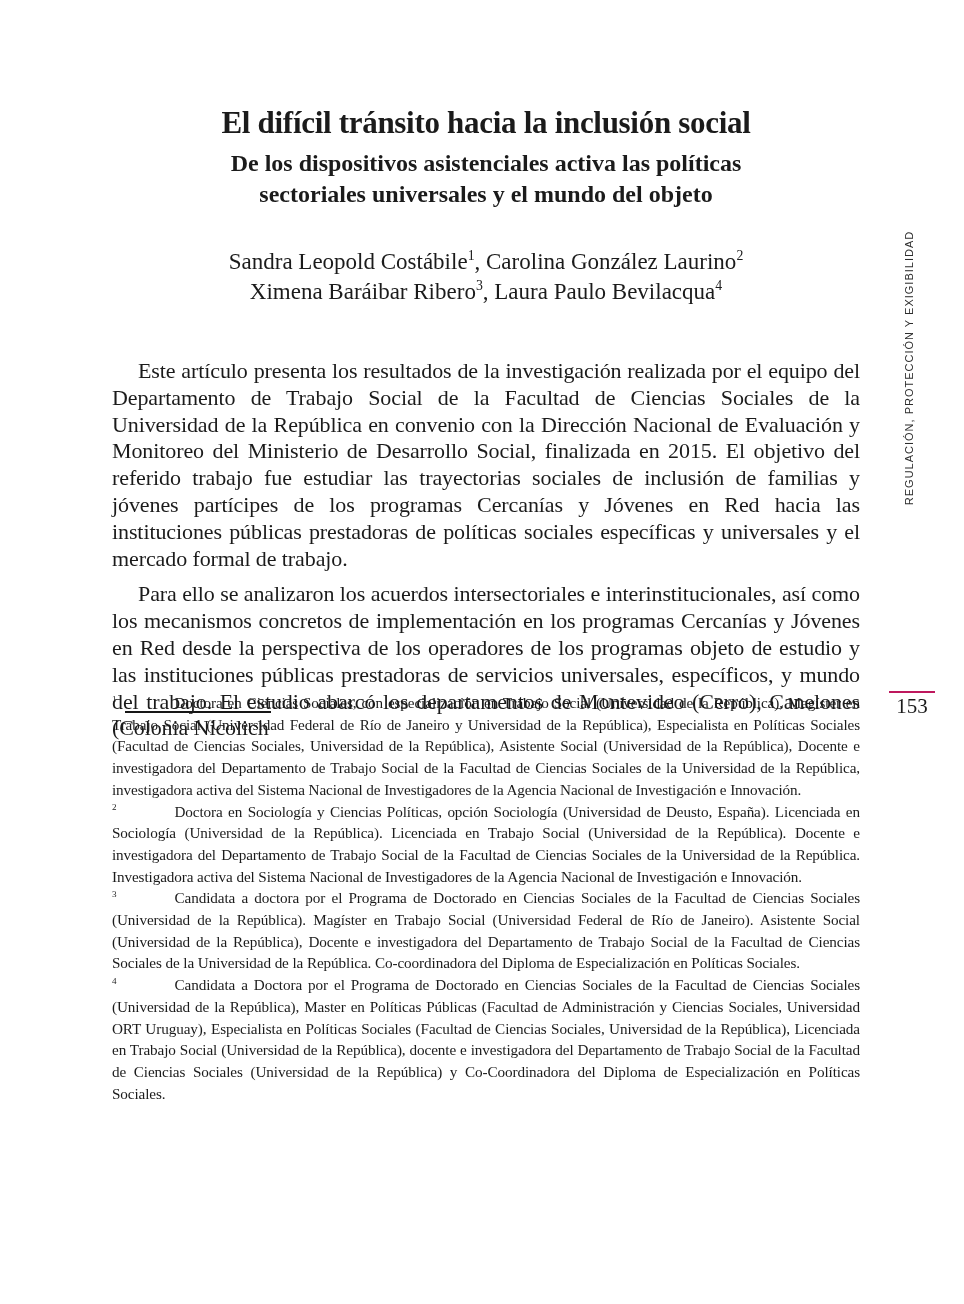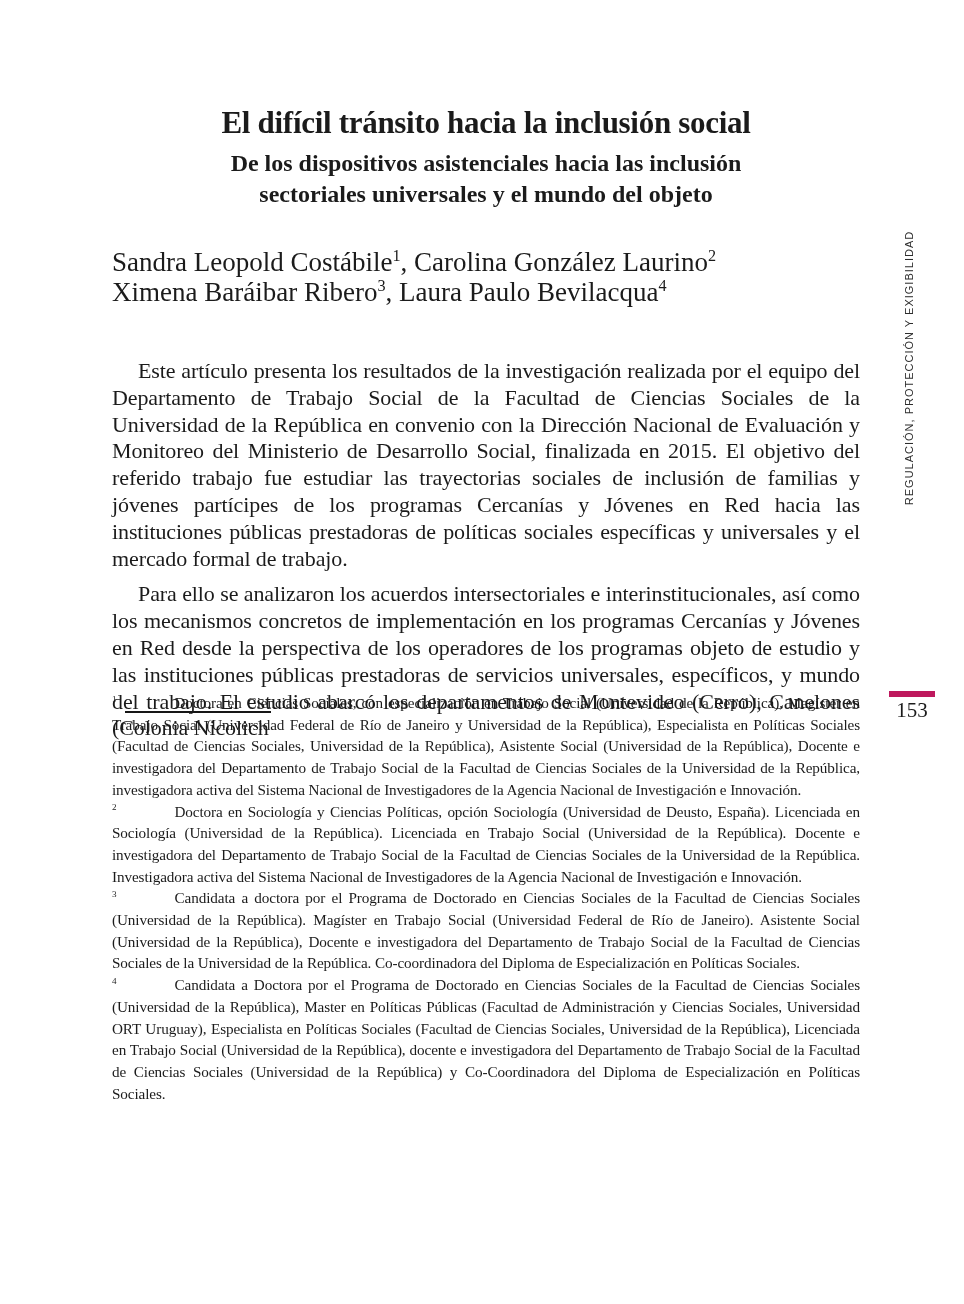"De los dispositivos asistenciales hacia" div { text: hacia las inclusión -> activa las políticas }
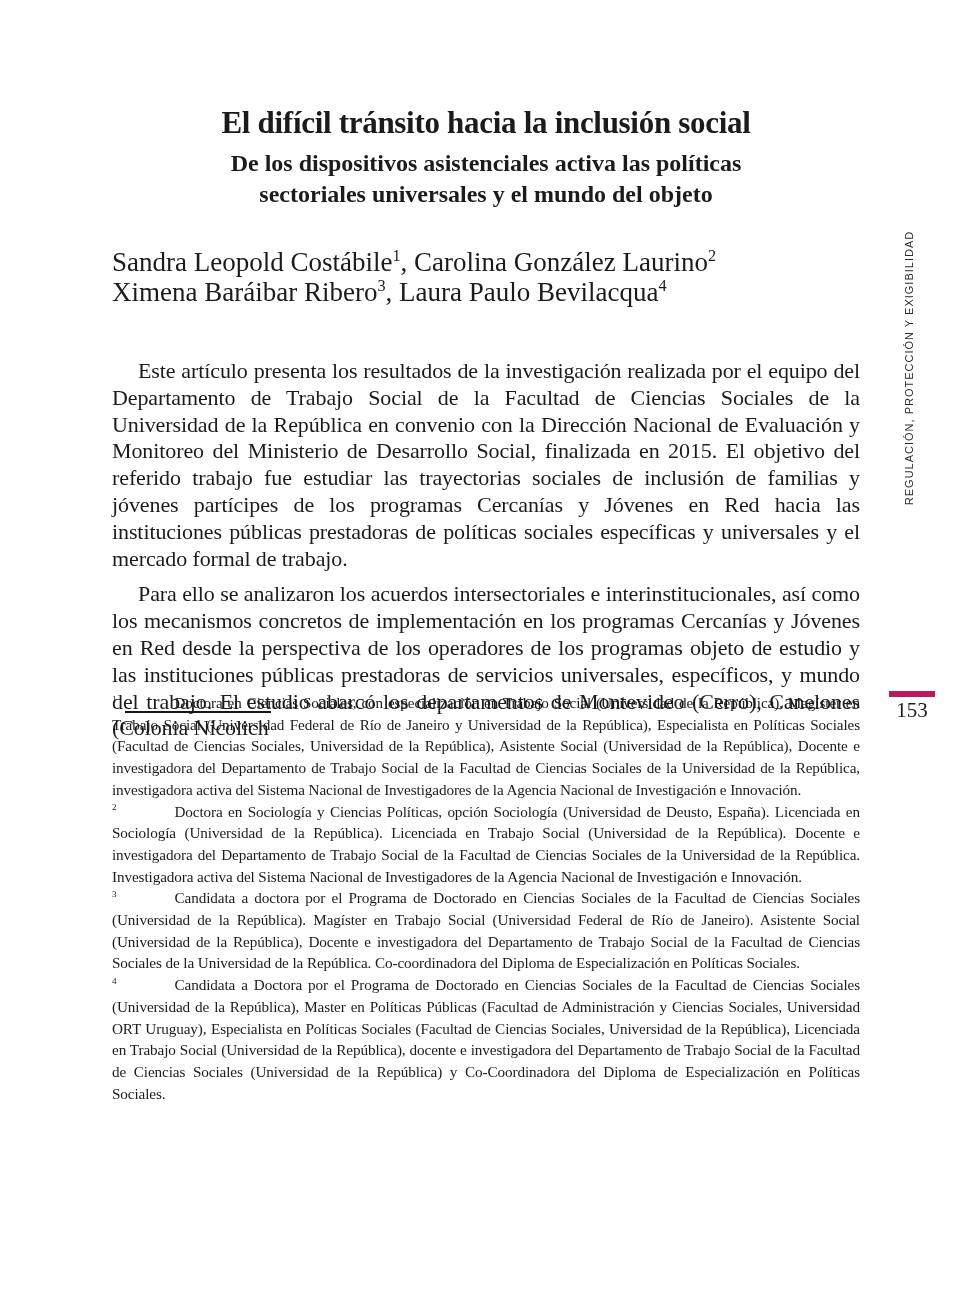"Sandra Leopold Costábile1, Carolina" .authors { font-size: 27px -> 23px; text-align: left -> center }
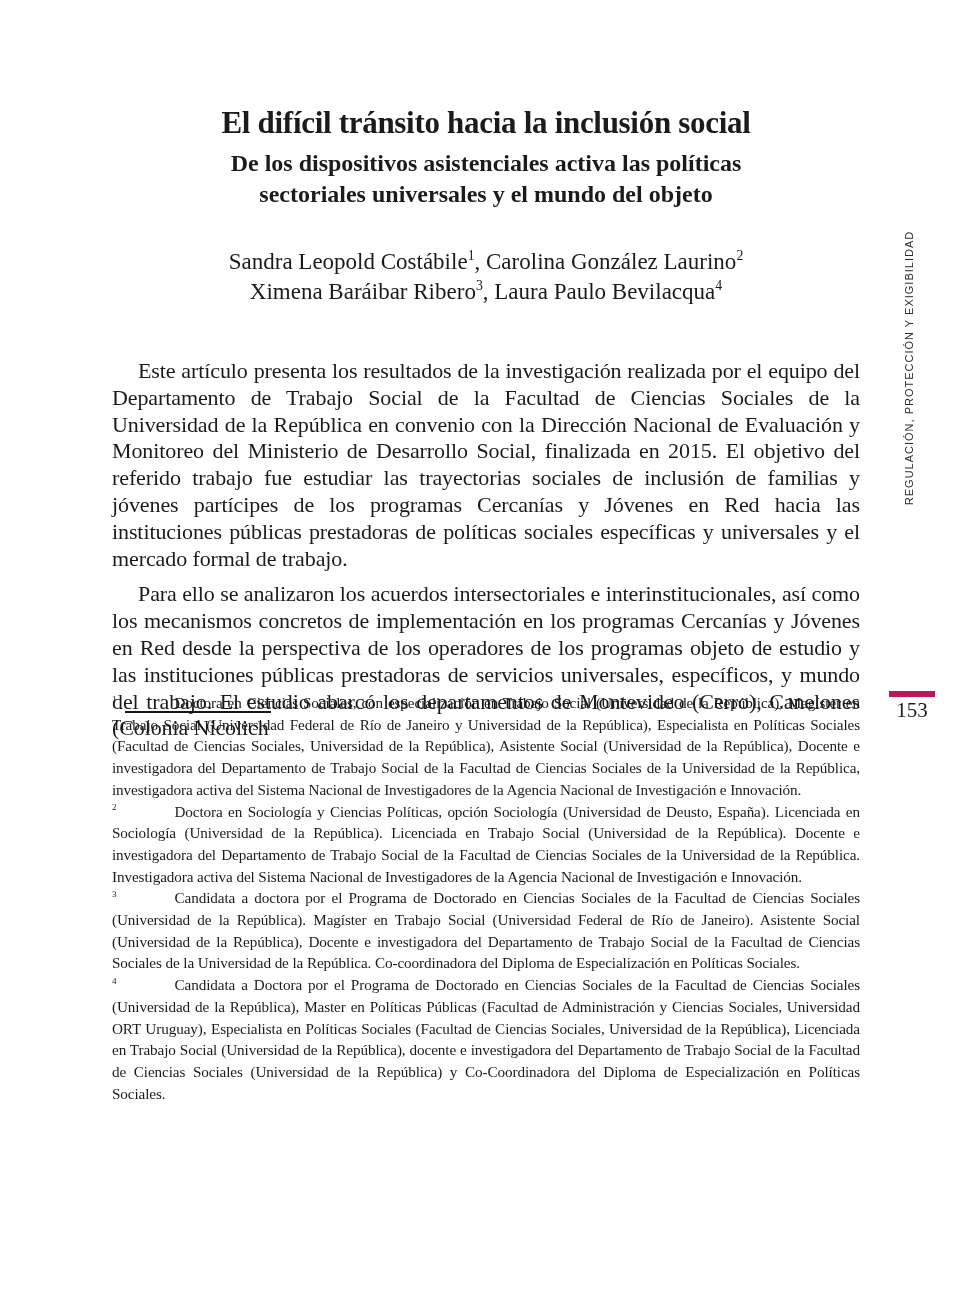"153" .page-number { border-top: 6px solid #be185d -> 2px solid #be185d }
